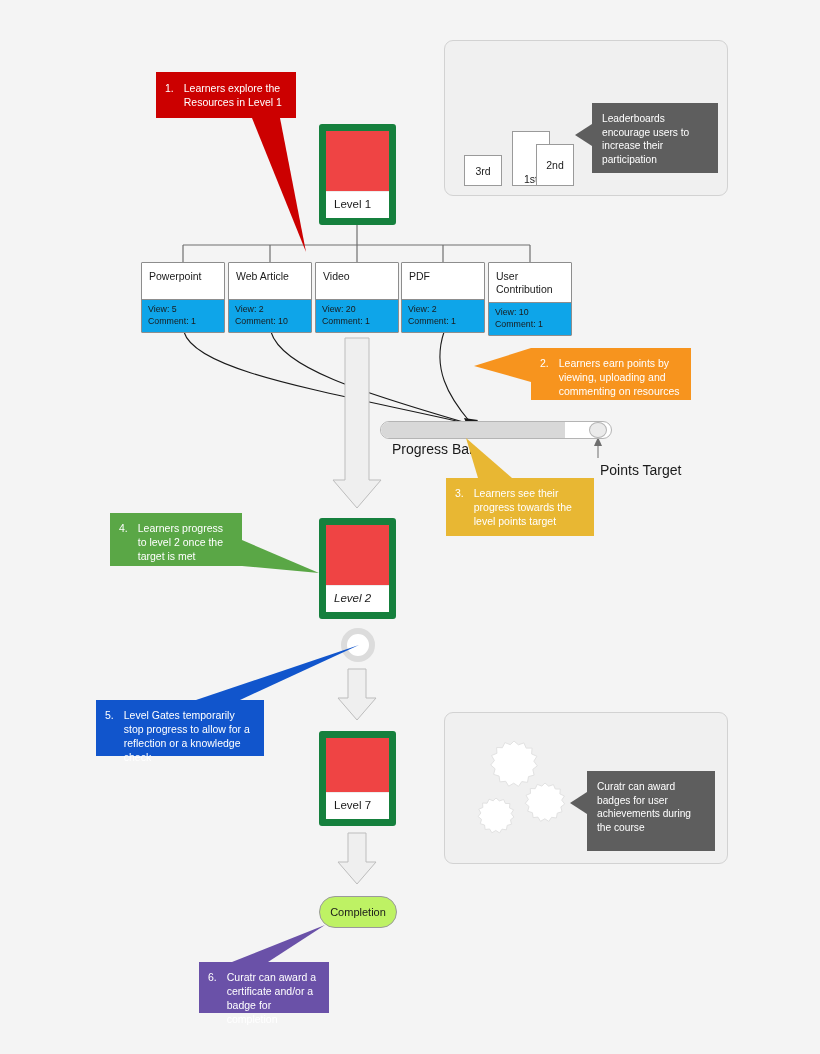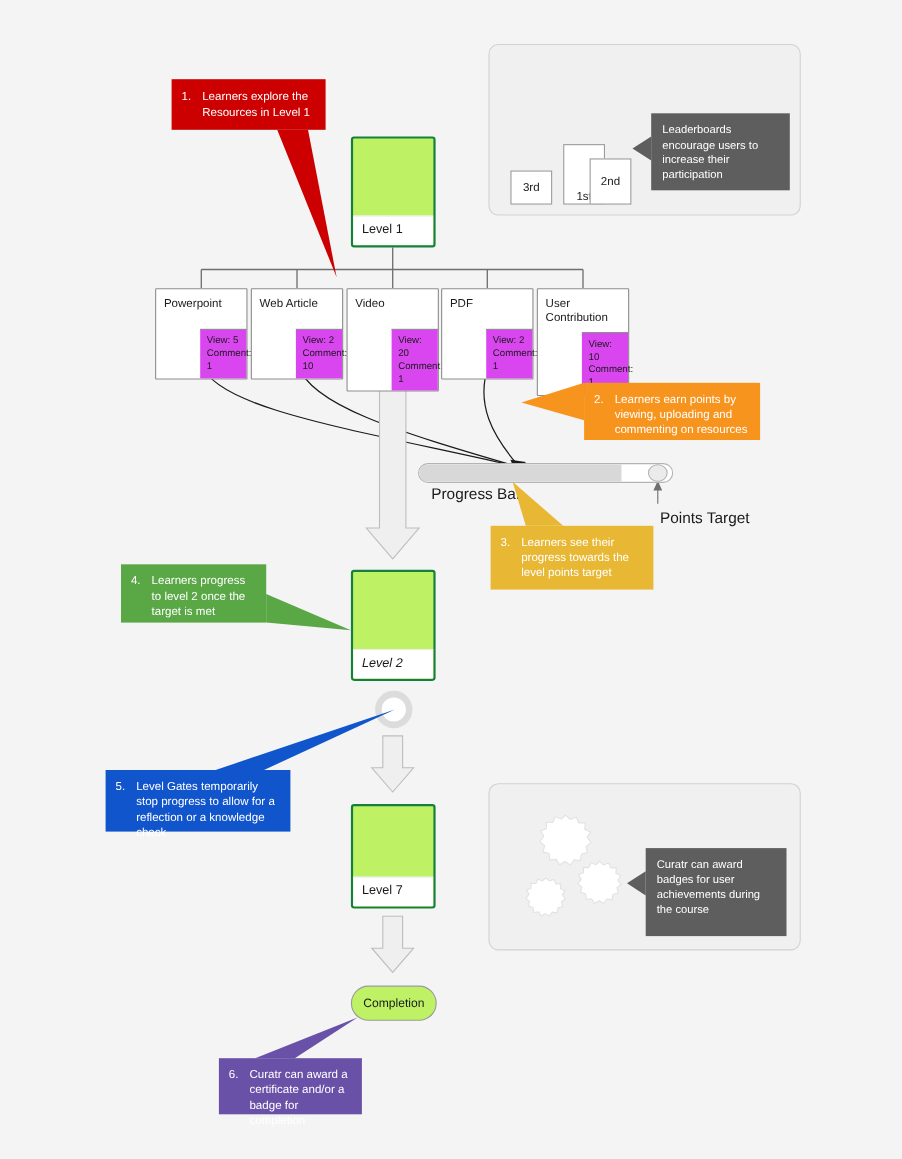"Level 1" .levelbox { background: #bef264 -> #ef4444; border: 2px solid #15803d -> 7px solid #15803d }
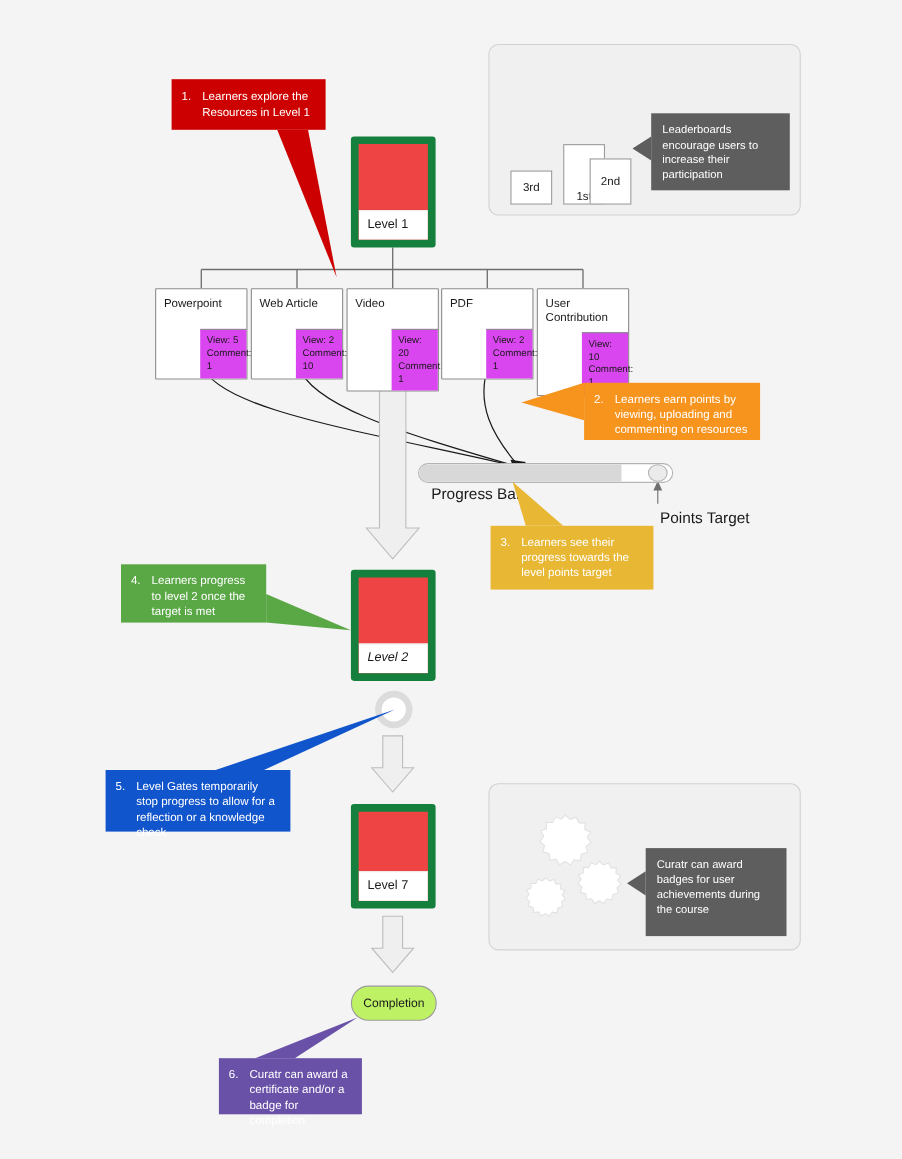"View: 5" .rescard .stats { background: #d946ef -> #0ea5e9; margin-left: 40px -> none }
